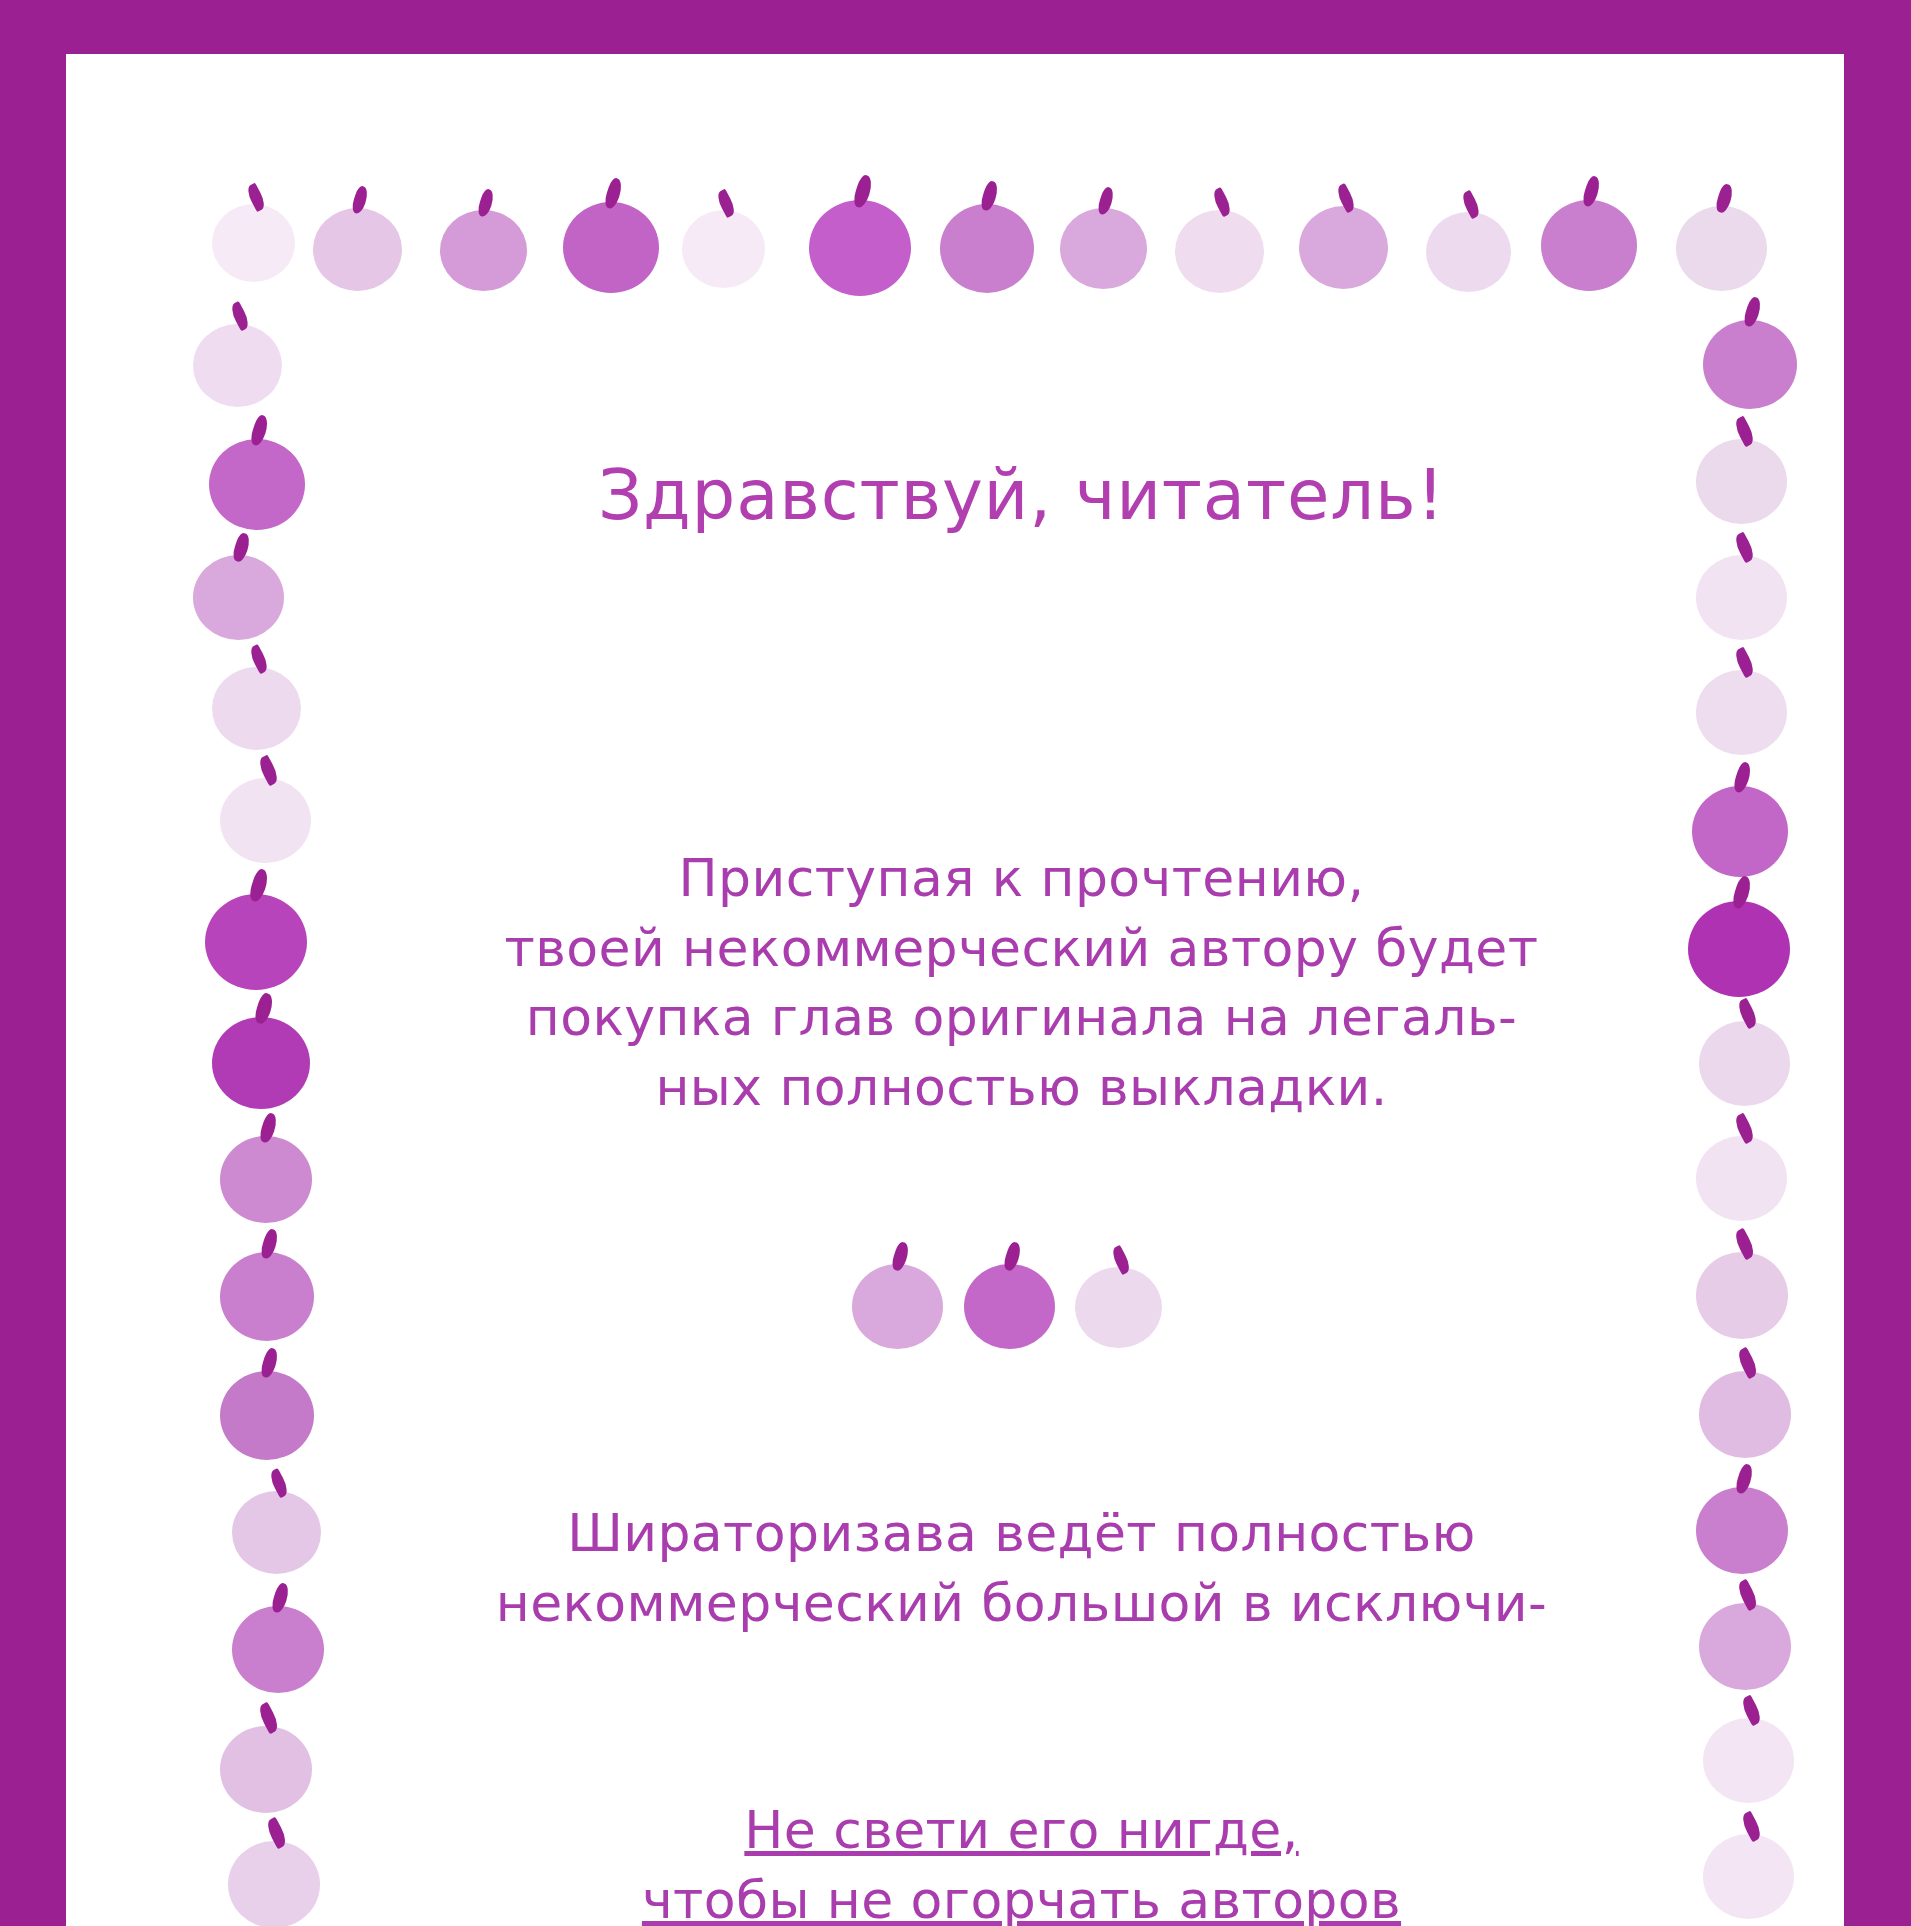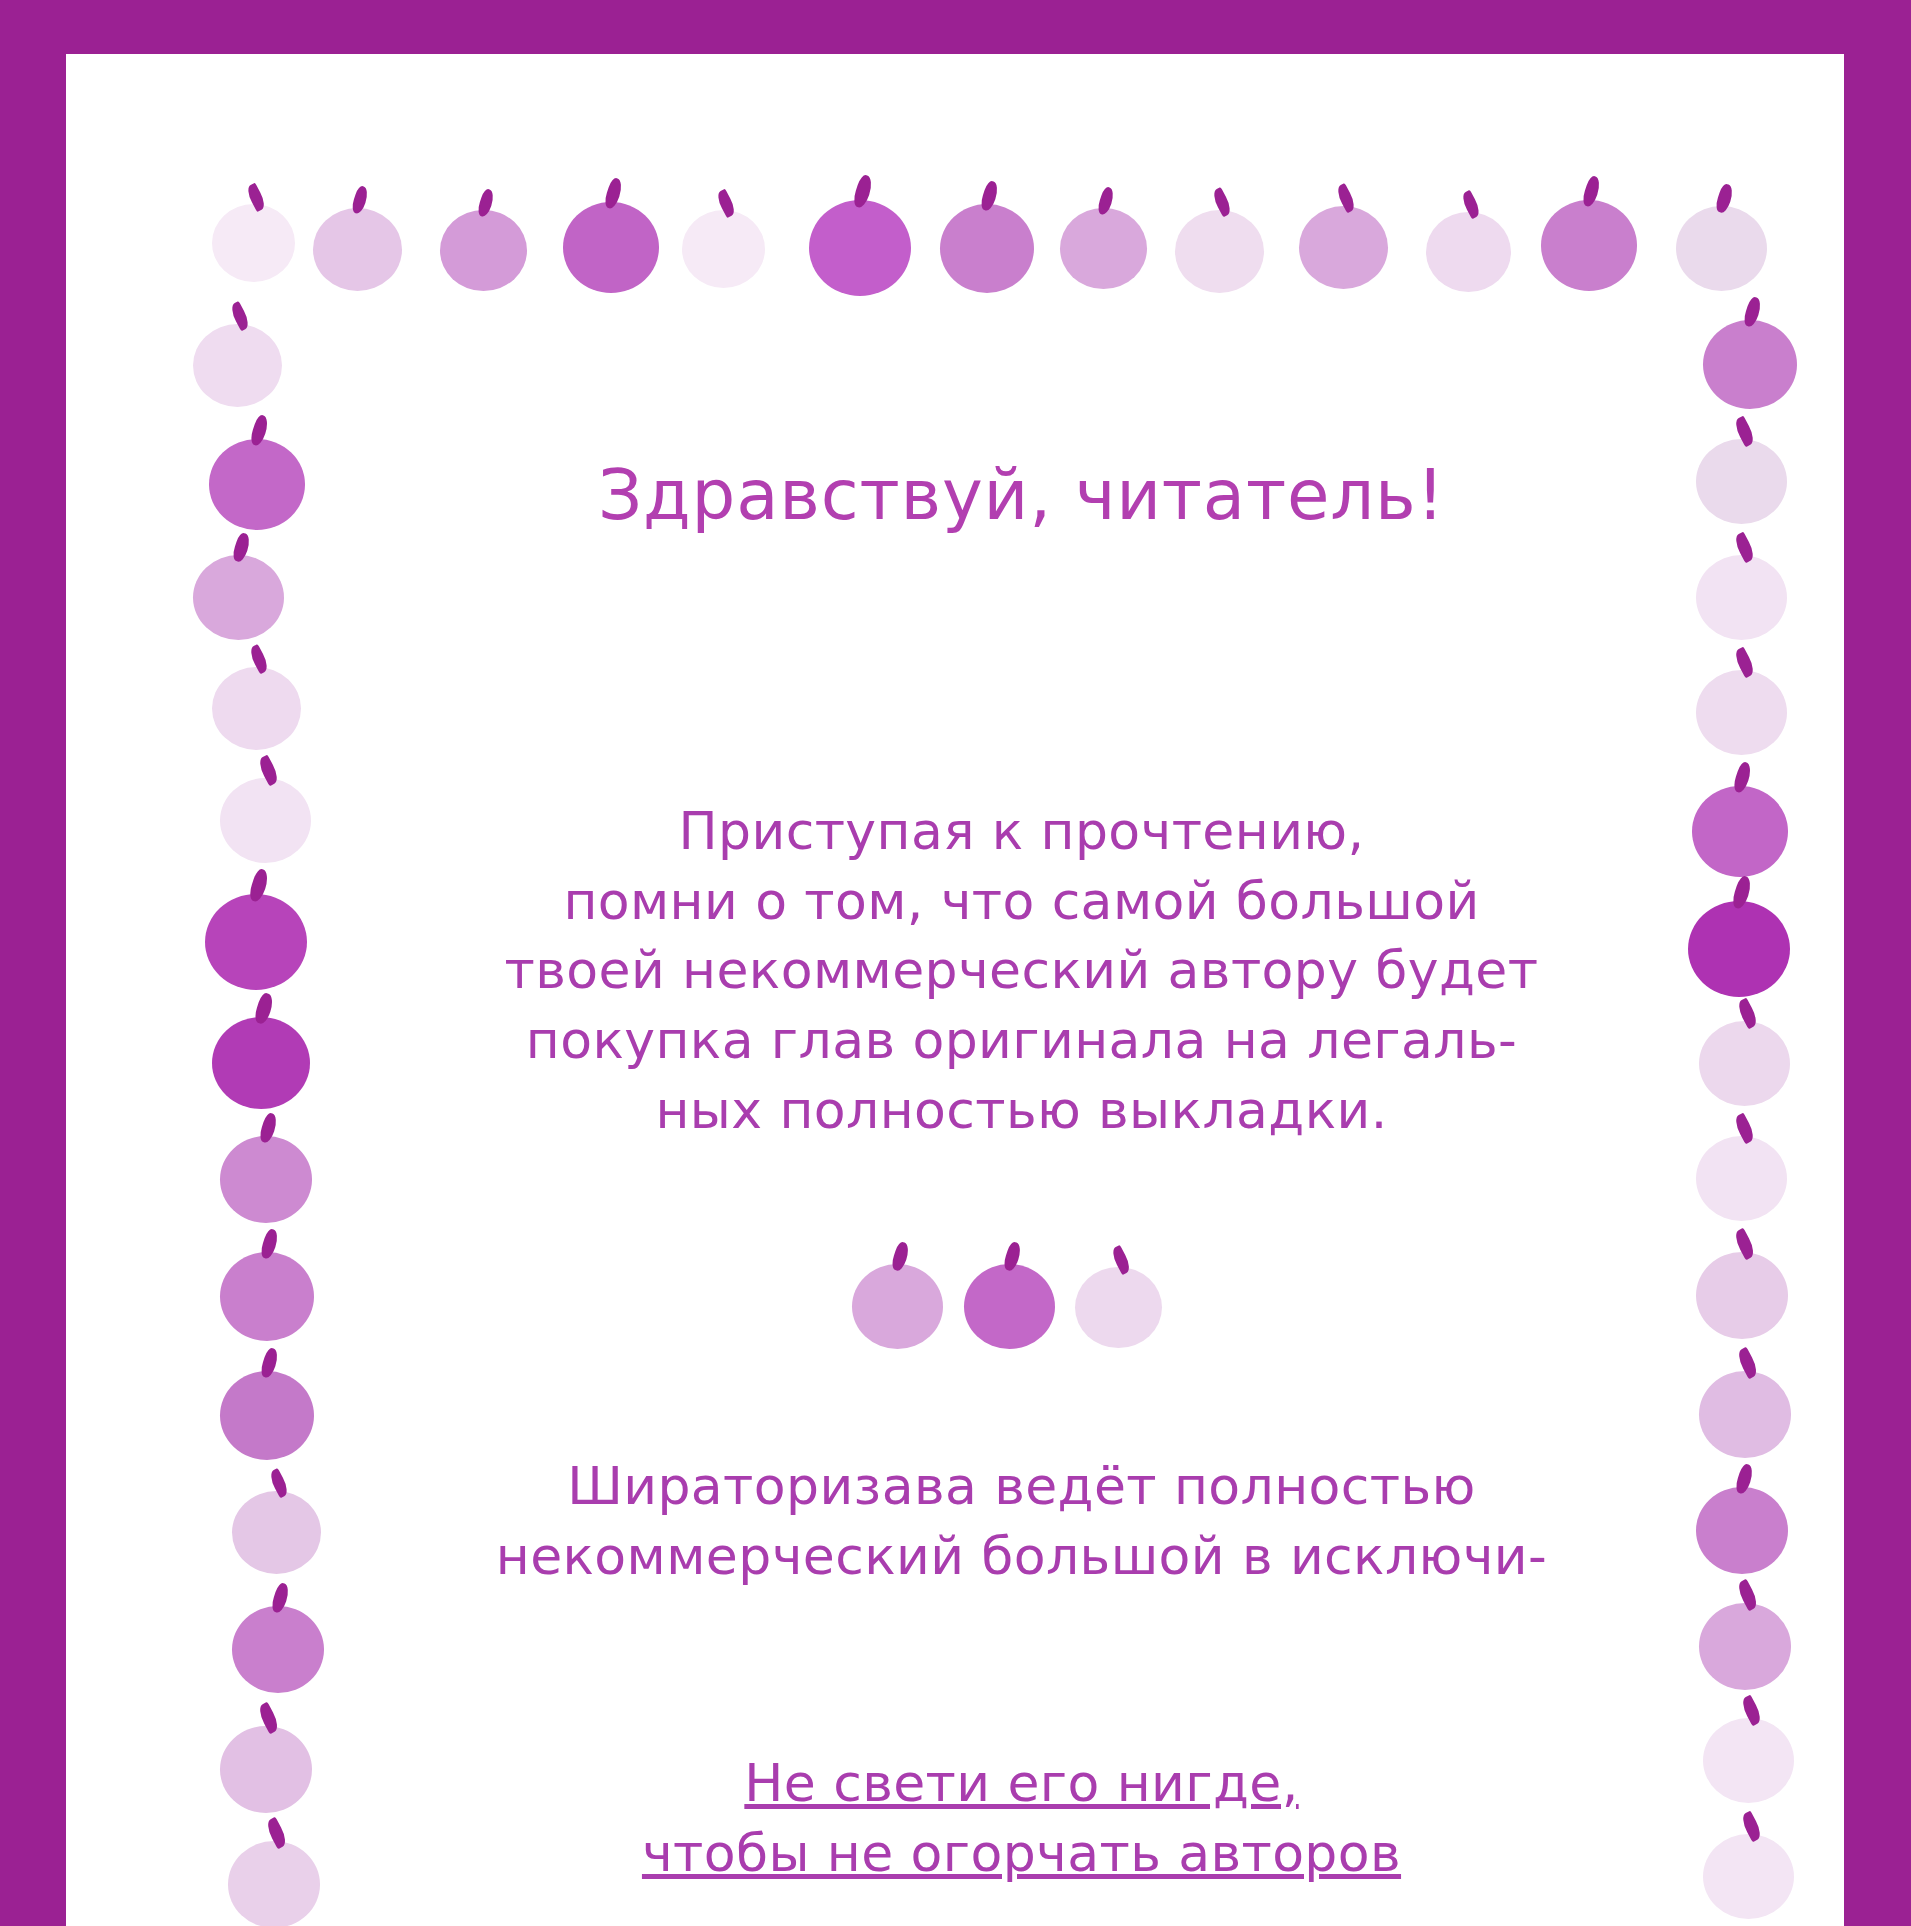"Приступая к прочтению," .para { margin-top: none -> 47px }
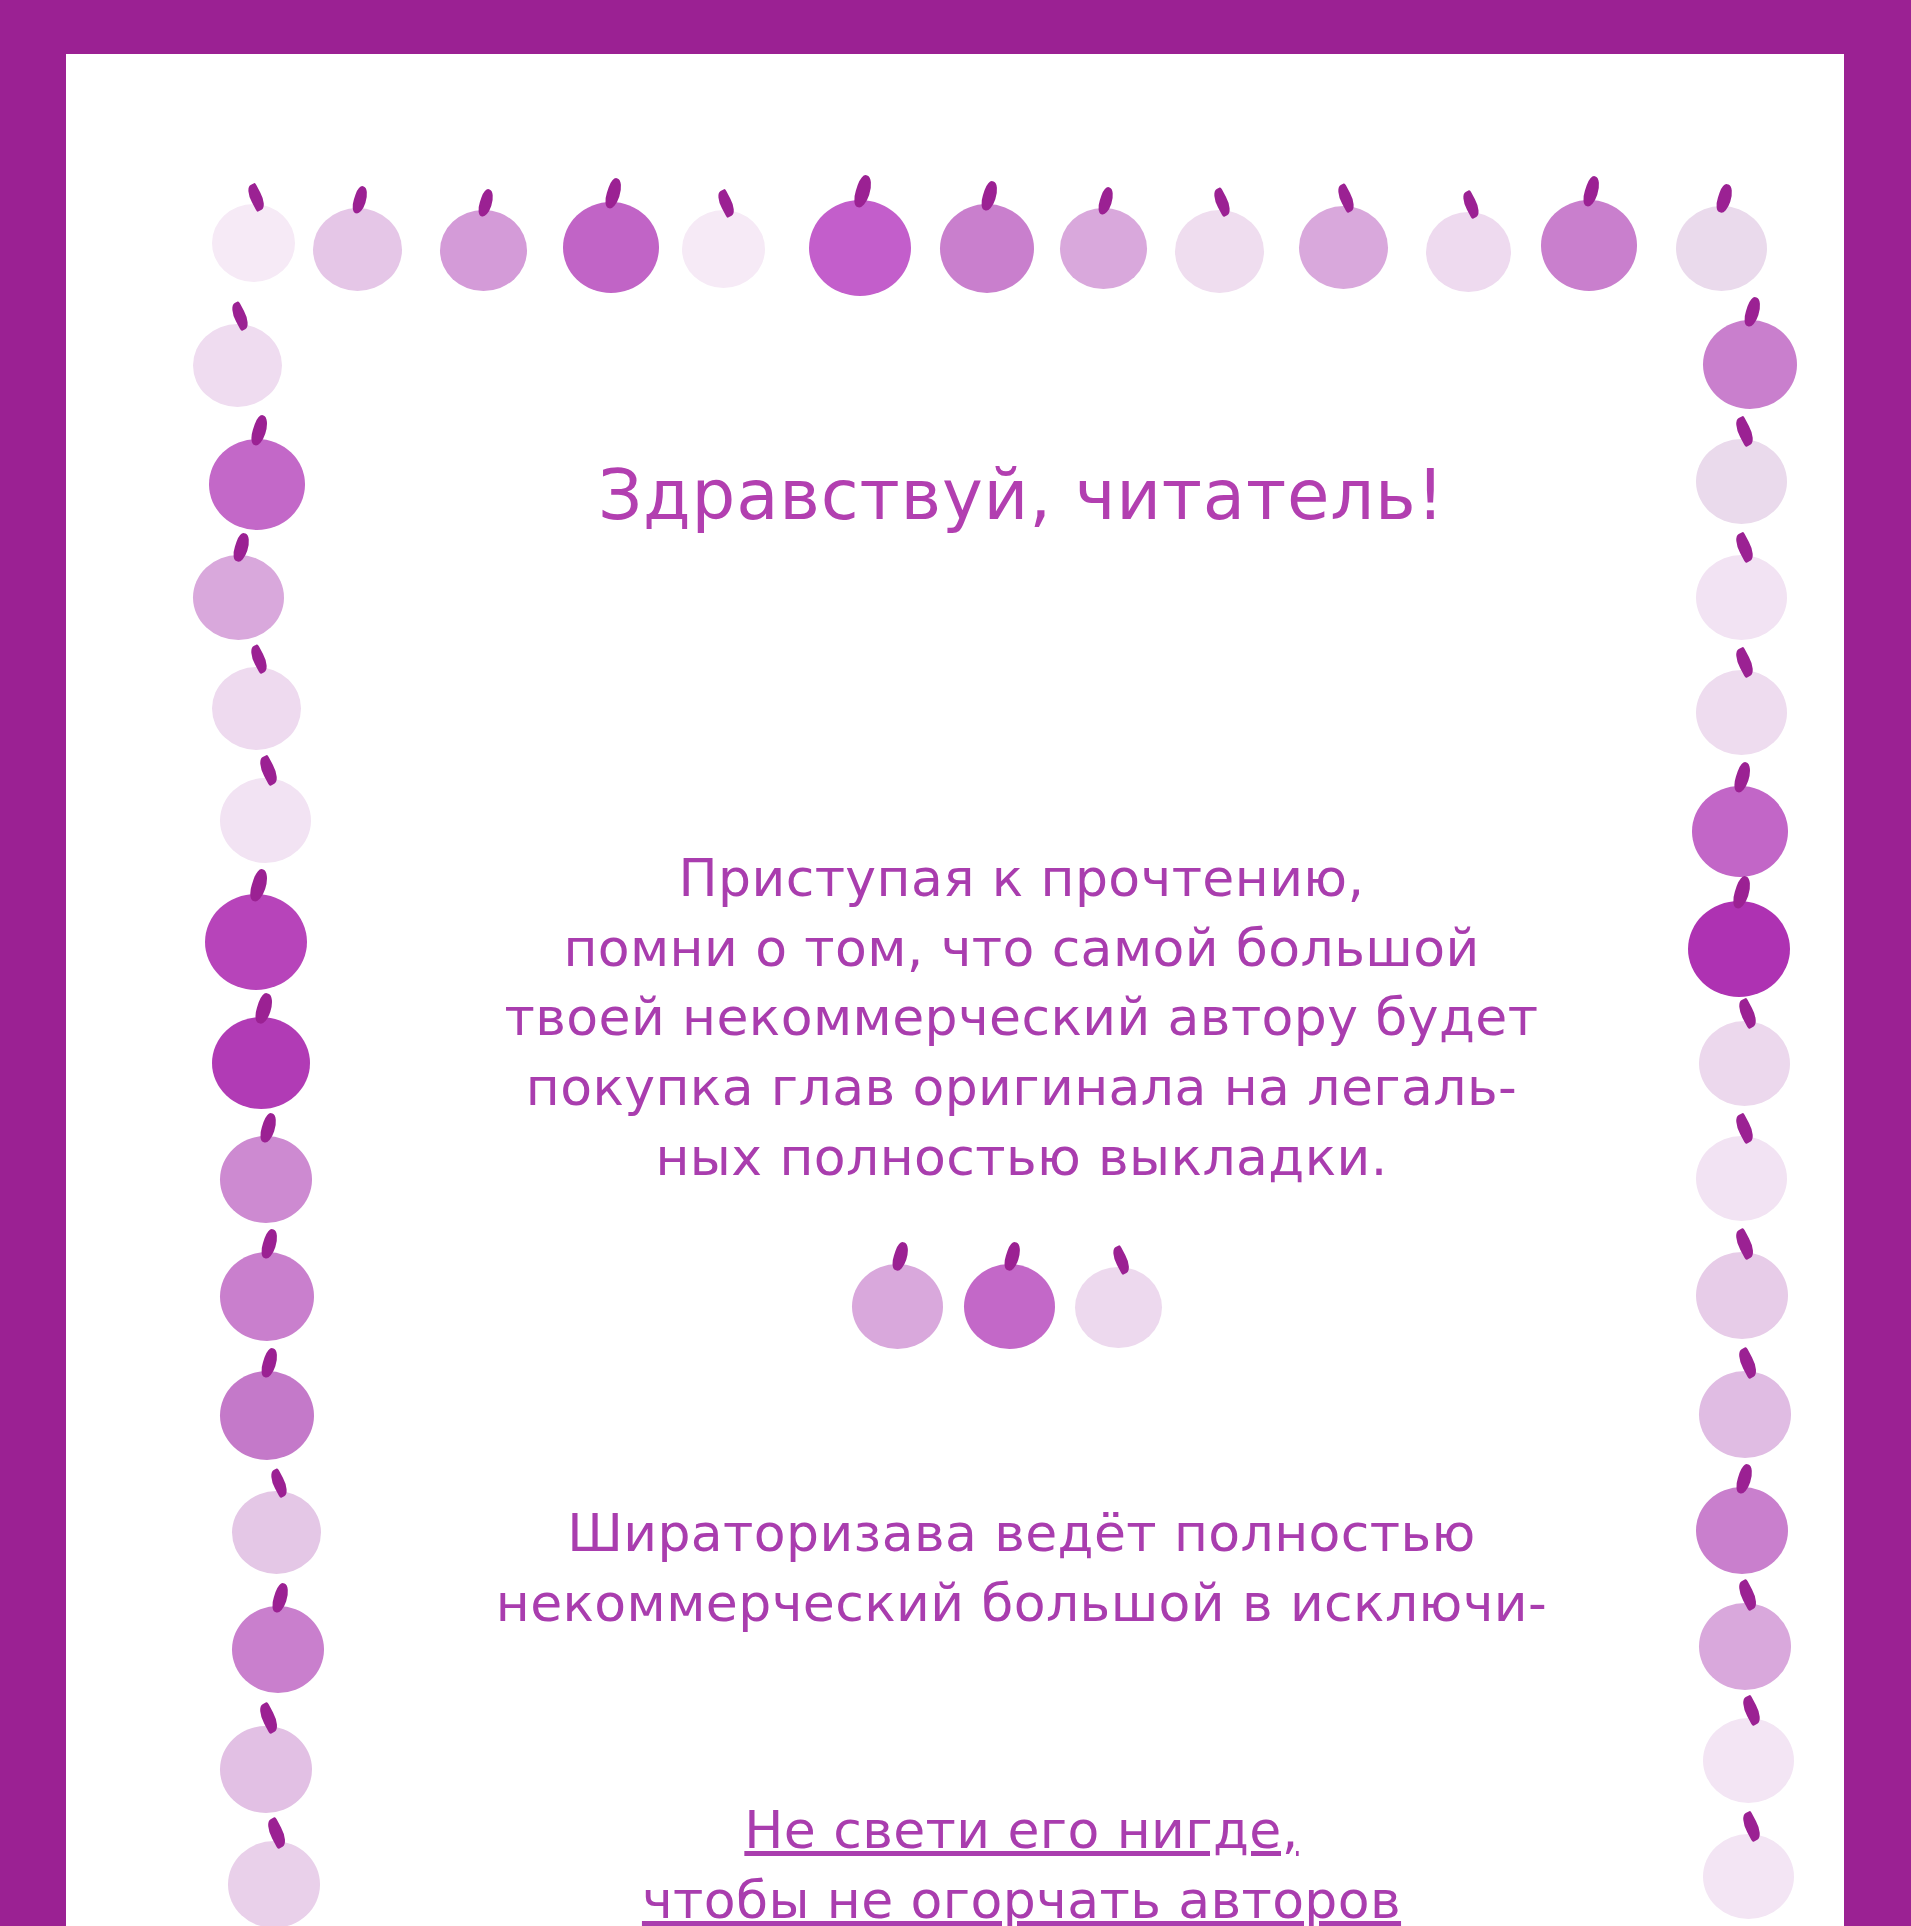"помни о том, что самой" span.line { html: <span>помни о том, что самой большой</span> -> none }
